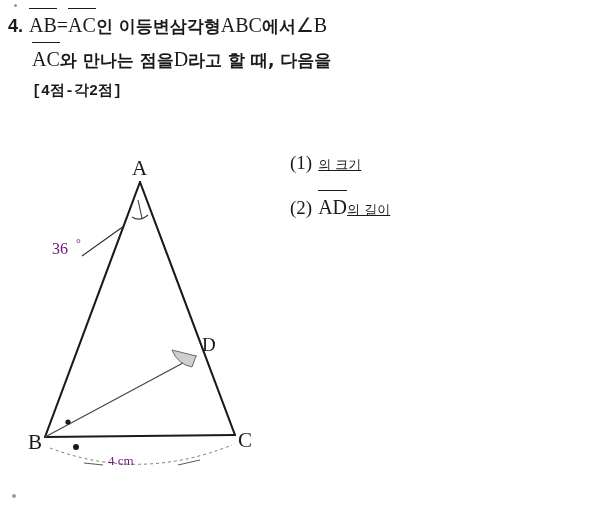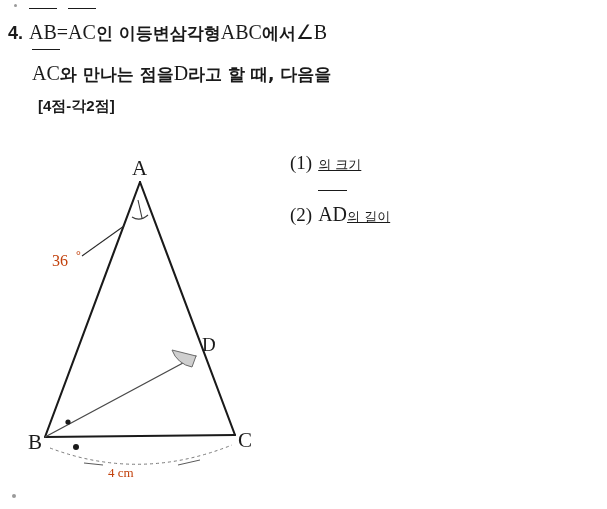"AB" .overline { padding-top: 13px -> 6px }
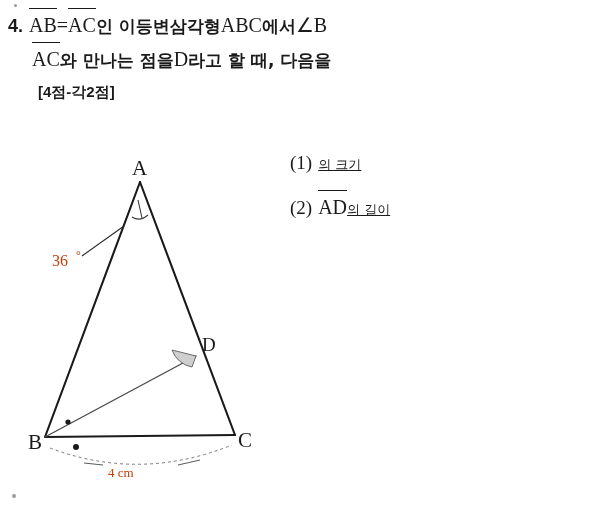"[4점-각2점]" .score { font-family: Liberation Sans, sans-serif -> Liberation Mono, monospace; margin-left: 6px -> none }
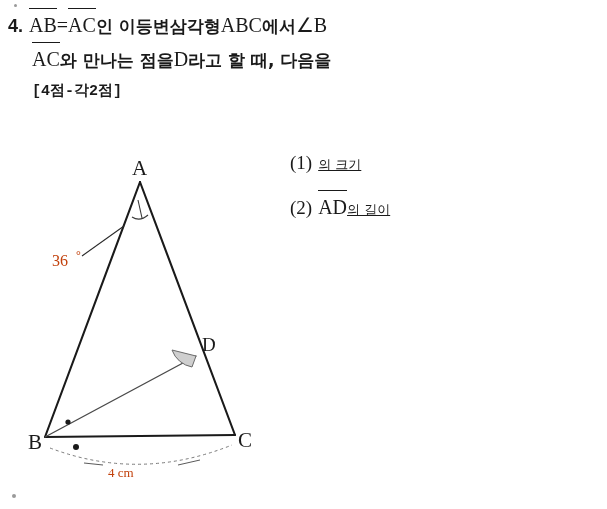"36" .fig-small { color: #c2410c -> #701a75; margin-top: 12px -> none }
